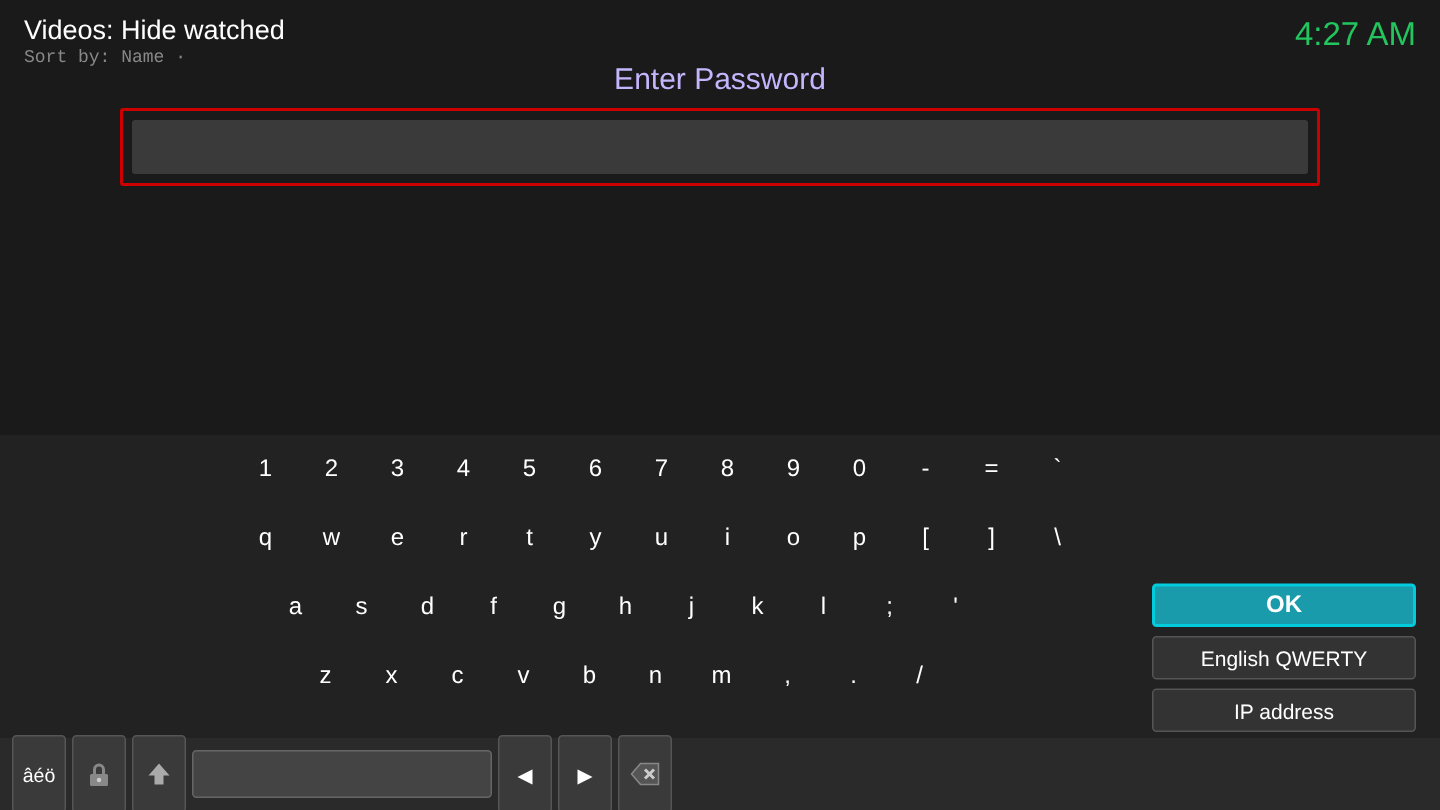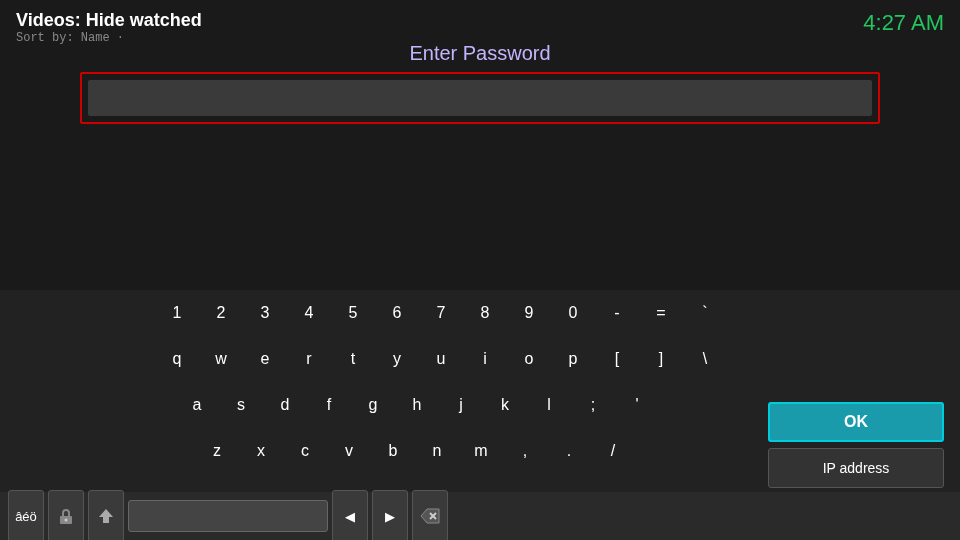"Videos: Hide watched" #header .title { font-weight: bold -> normal }
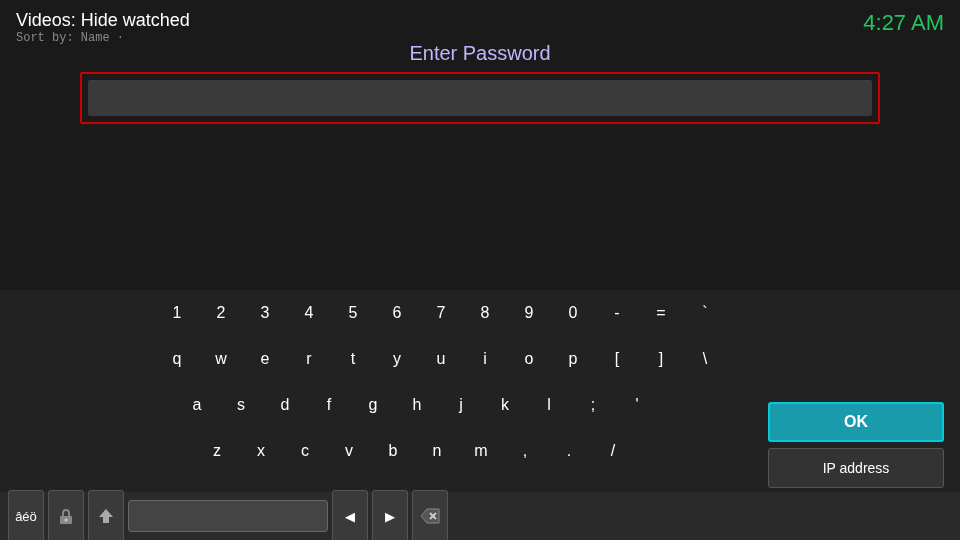"OK" .side-btn { height: 40px -> 29px }
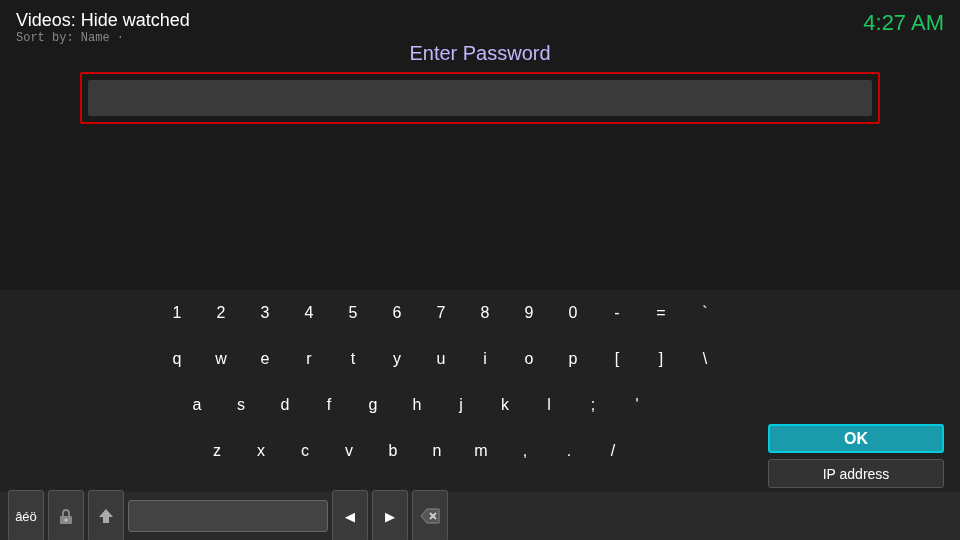"English QWERTY" div.side-btn { html: none -> <div>English QWERTY</div> }
